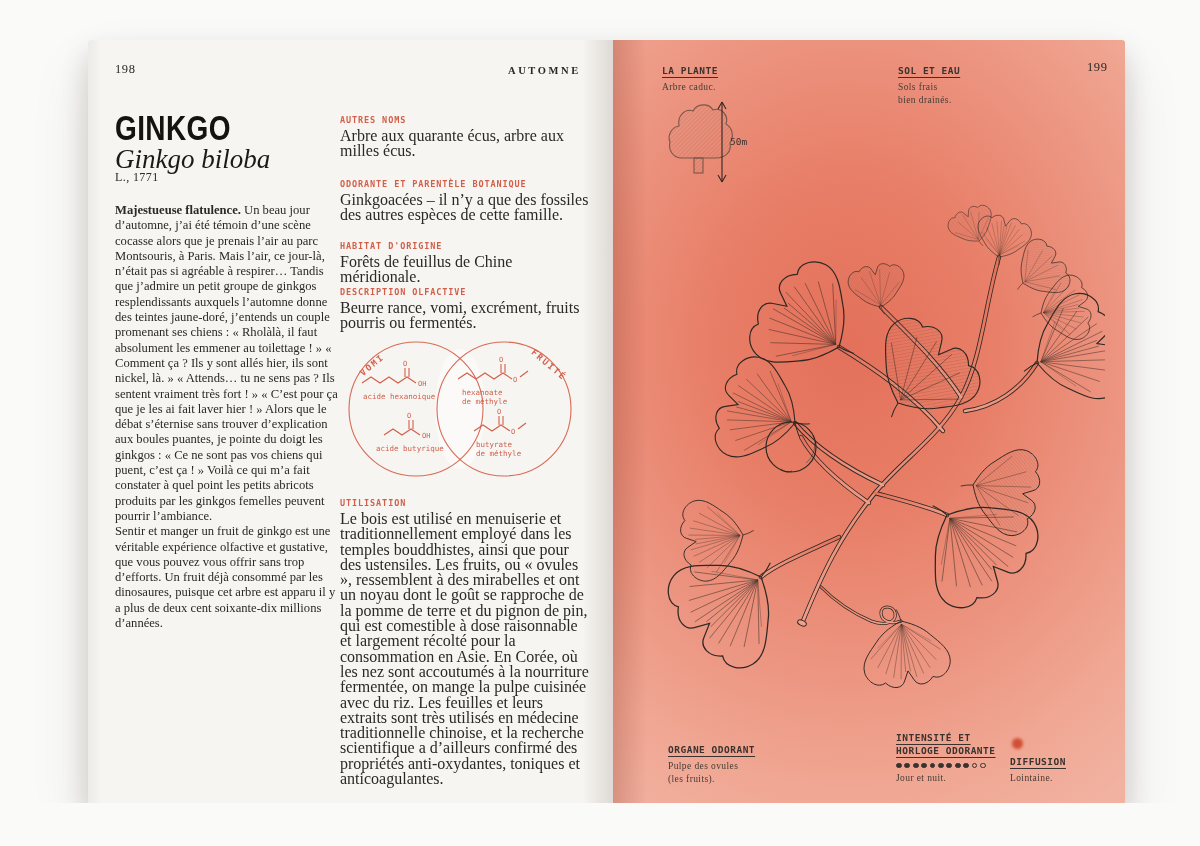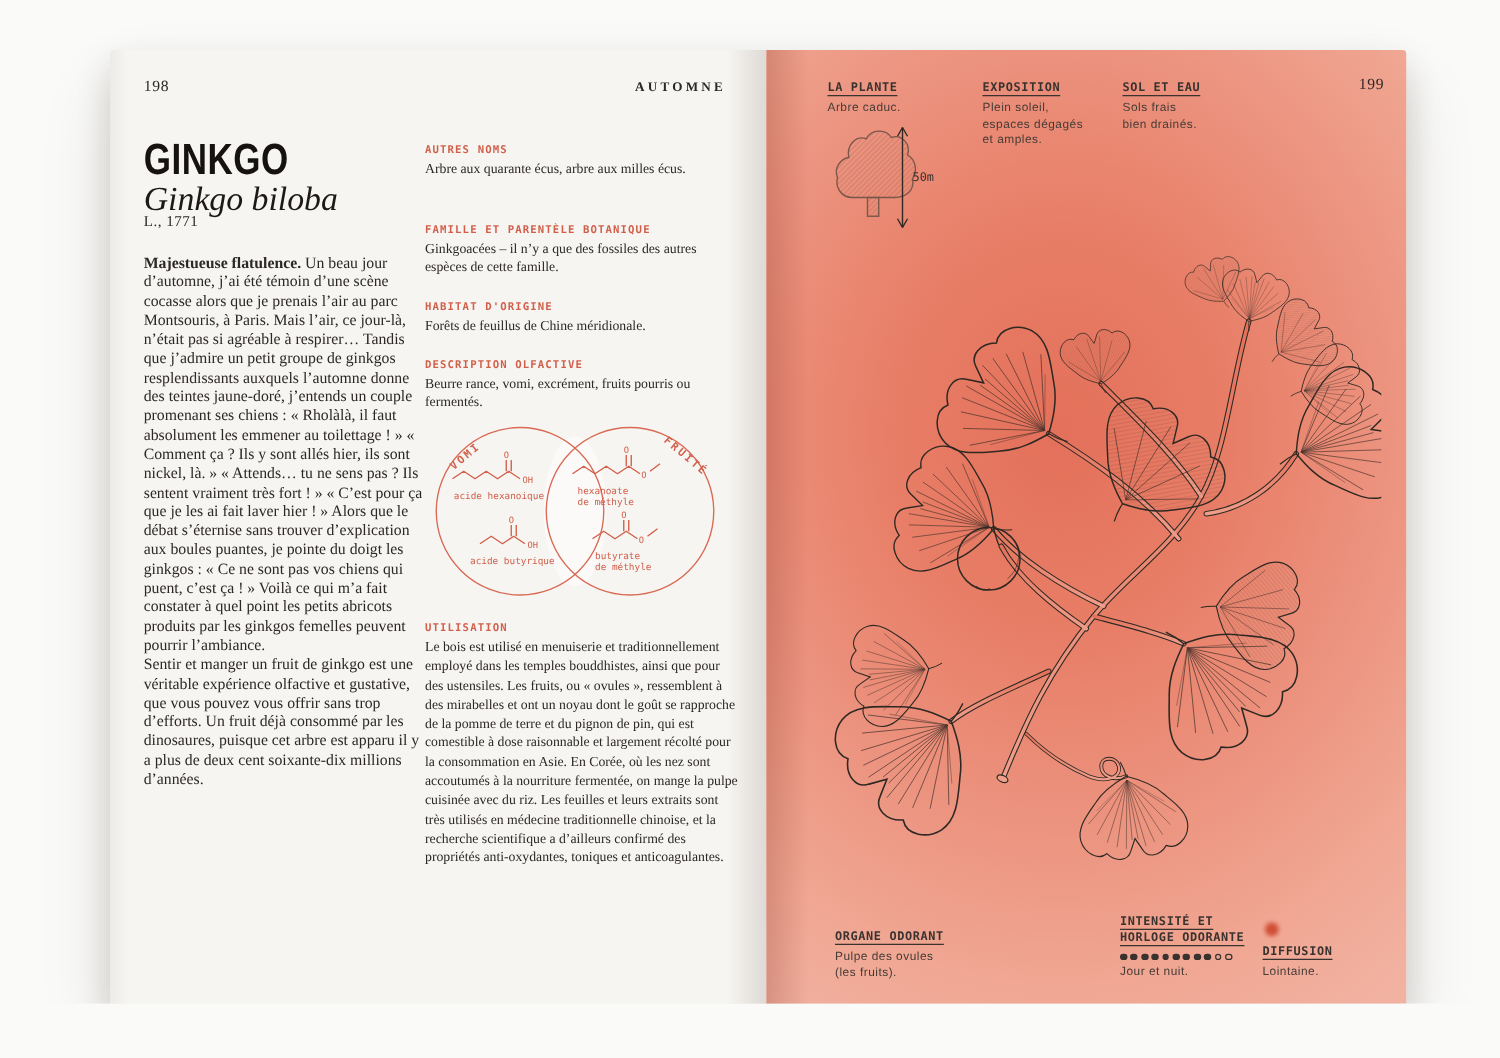"EXPOSITION" div.fact { html: <div> <div>EXPOSITION</div> <div>Plein soleil, espaces dégagés et amples.</div> </div> -> none }
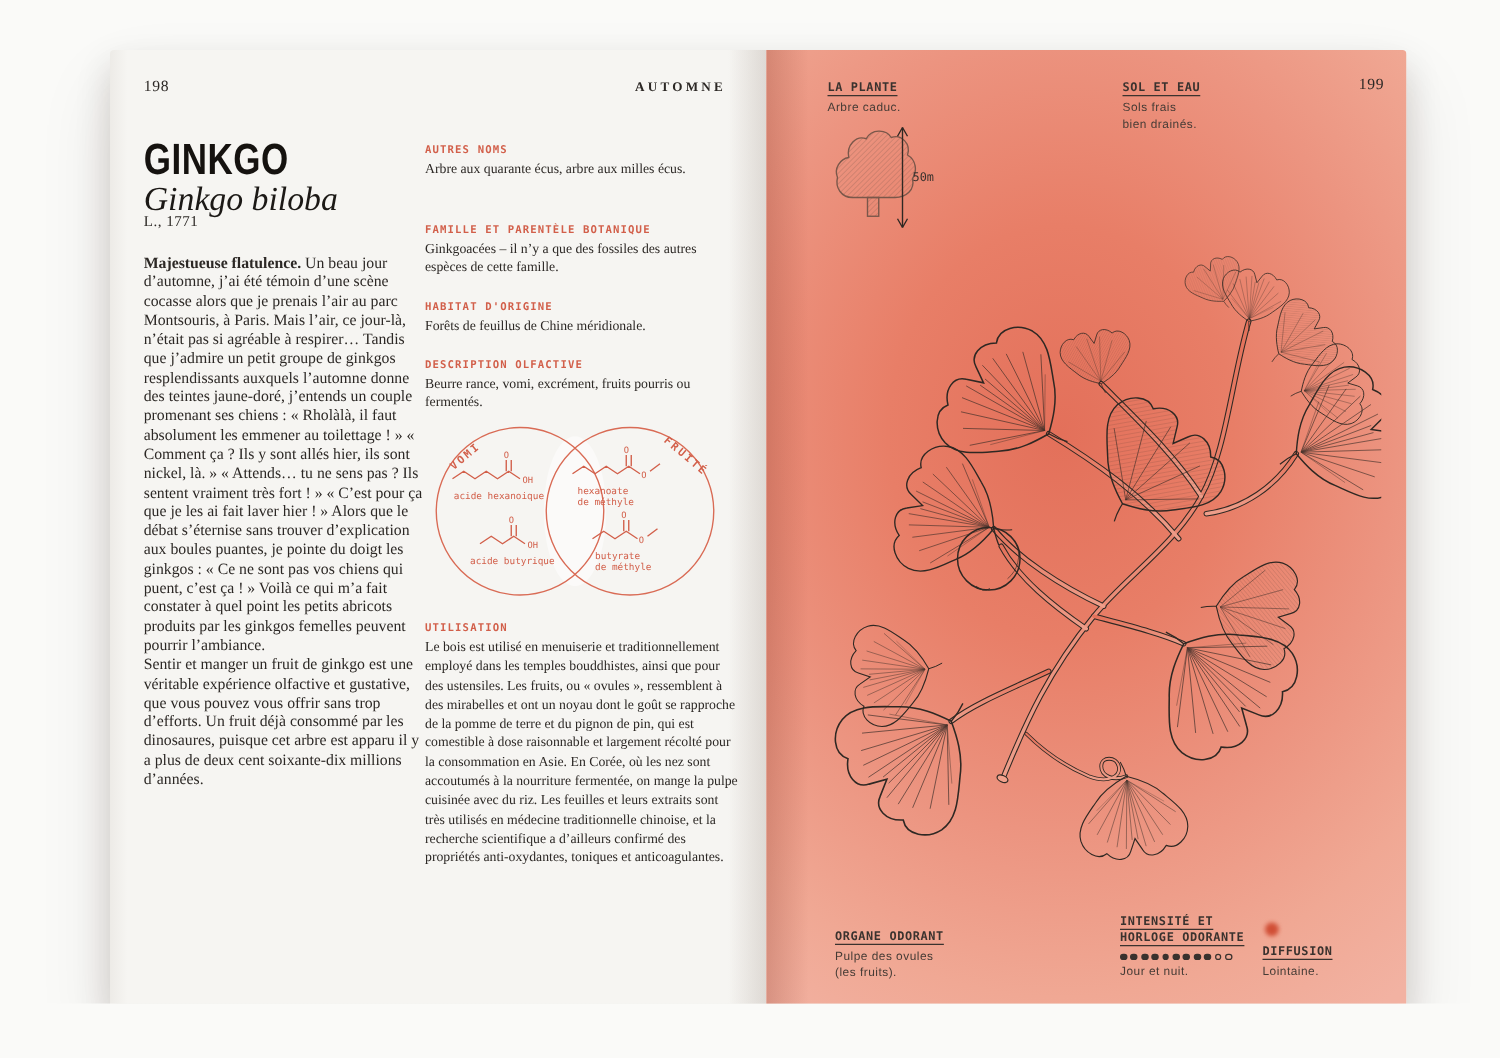"Arbre caduc." .fact-text { font-family: Liberation Sans, sans-serif -> Liberation Serif, serif }
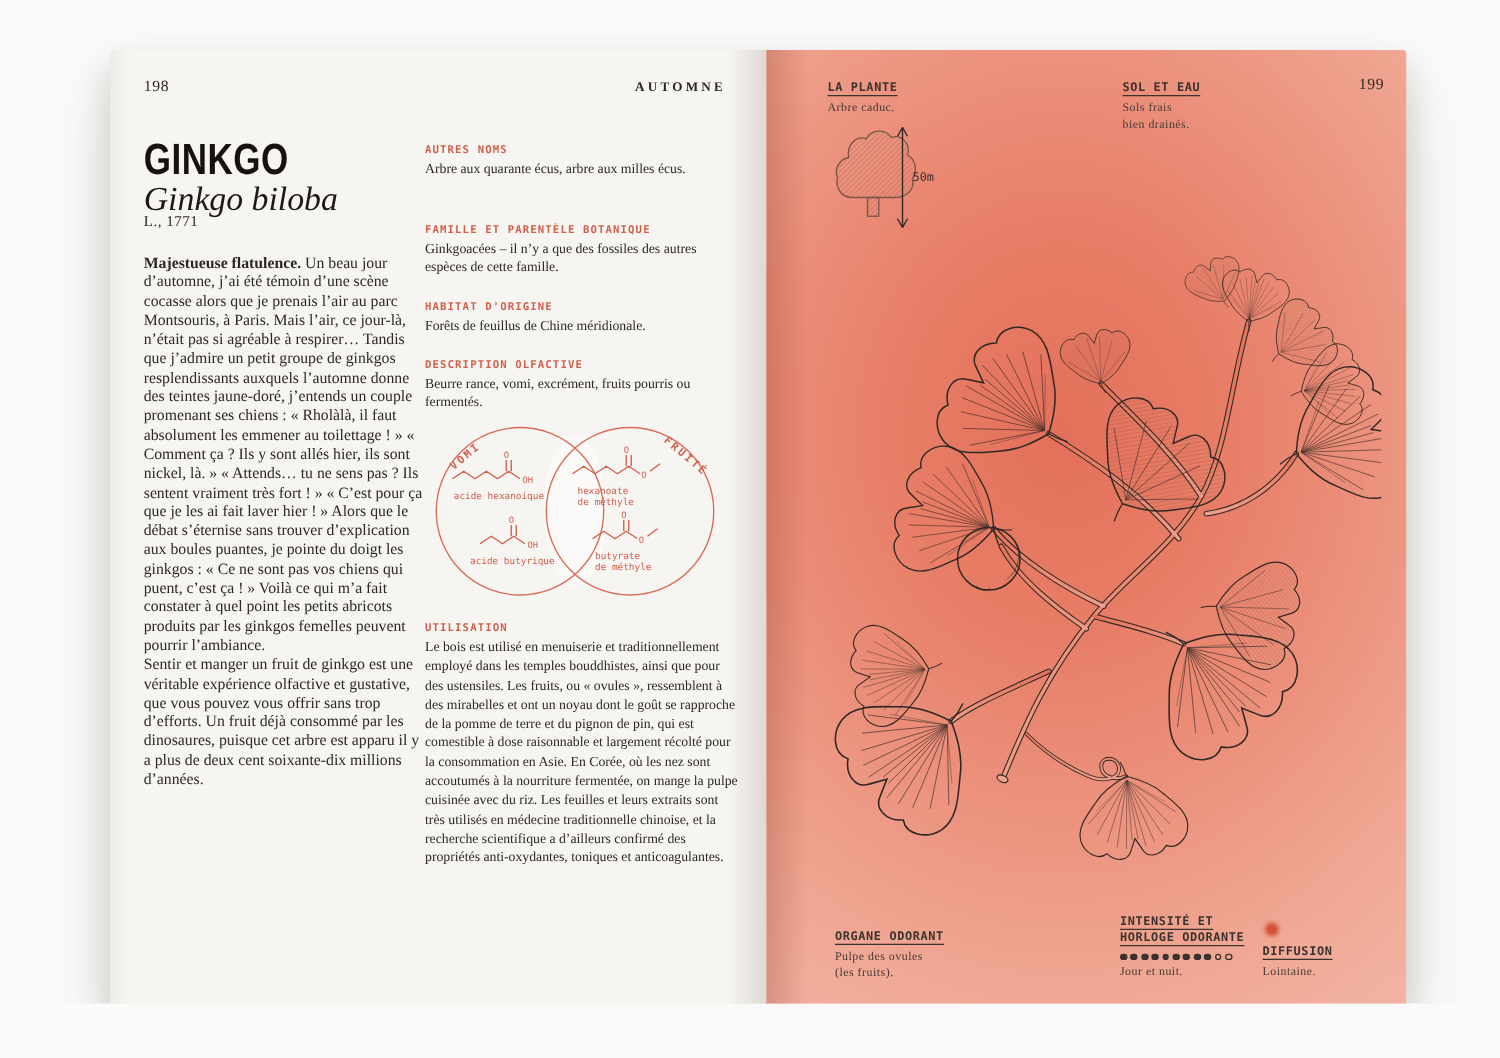"Arbre aux quarante écus, arbre" .mtext { font-size: 11px -> 16px }
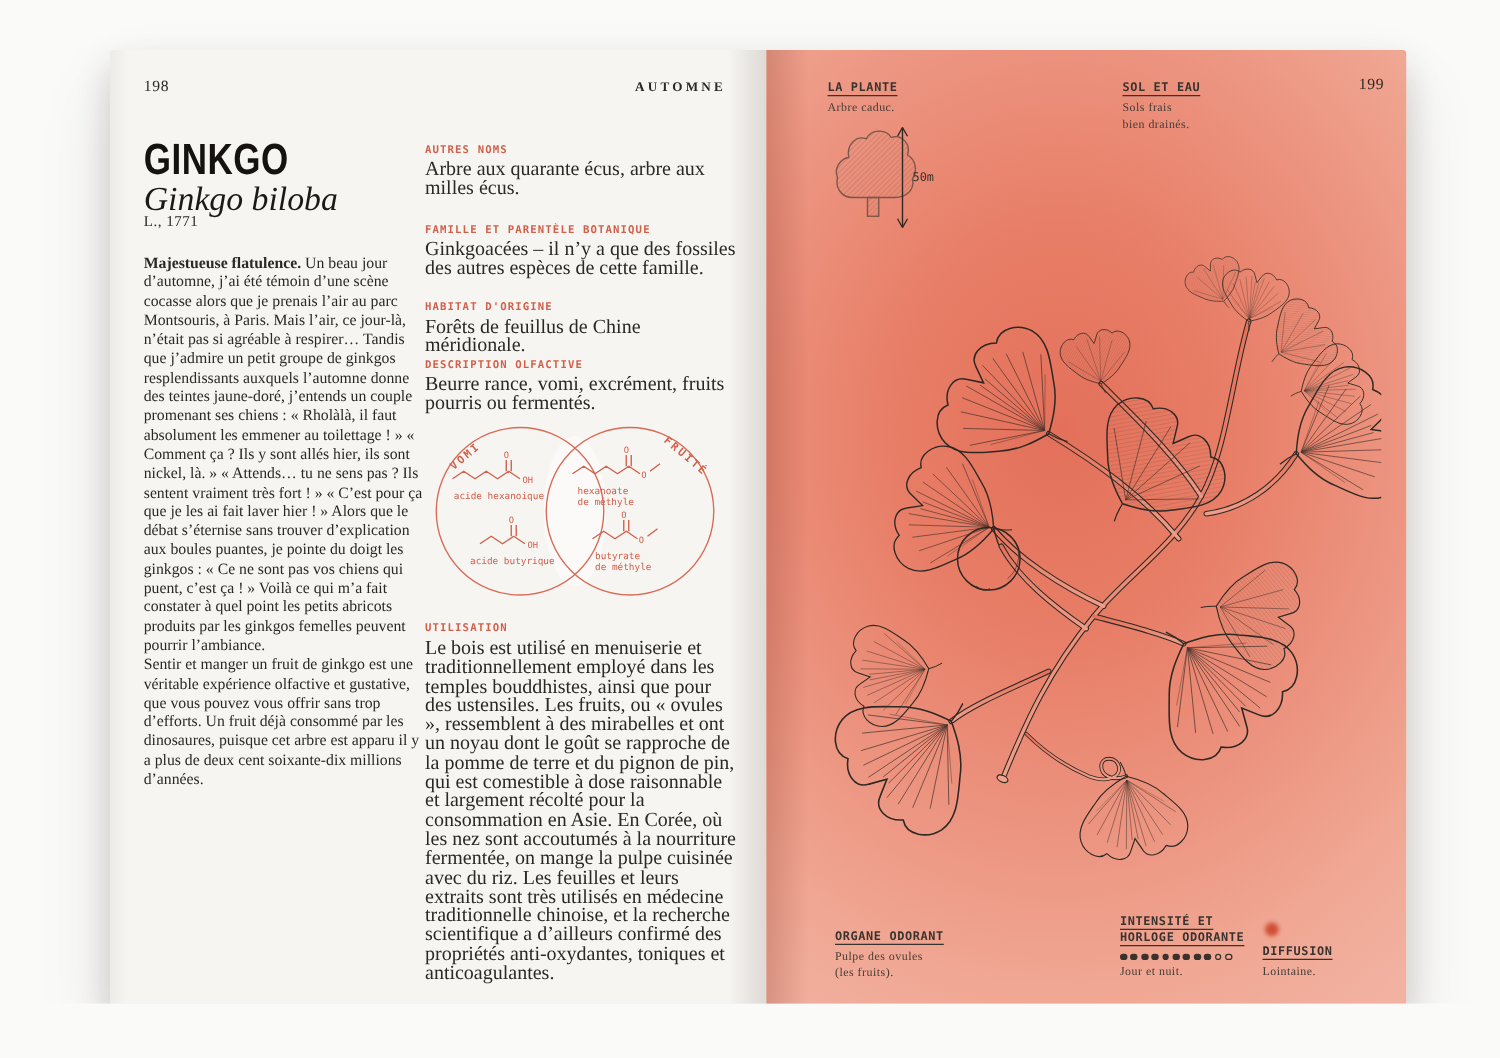"FAMILLE ET PARENTÈLE BOTANIQUE" div.rlabel { text: FAMILLE -> ODORANTE }
